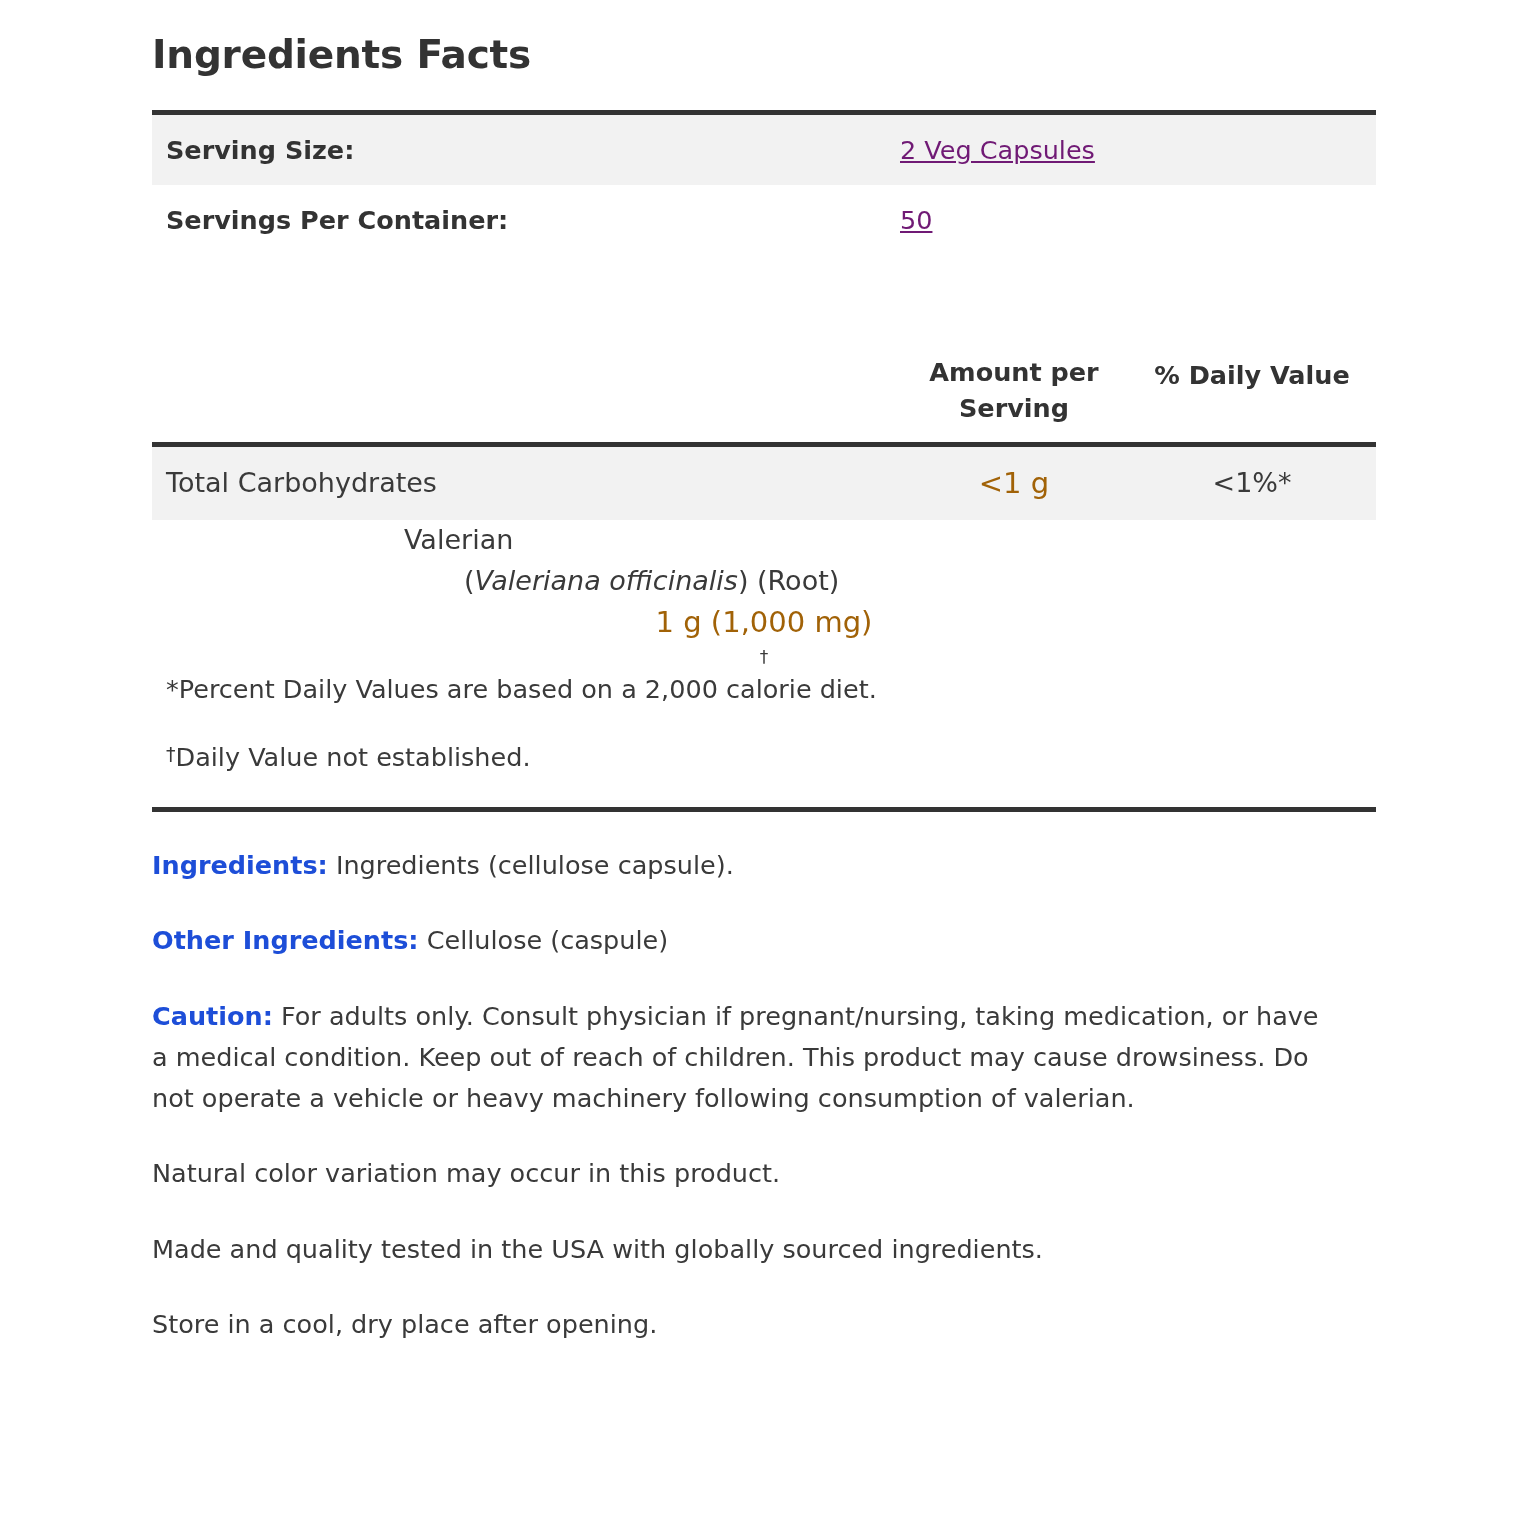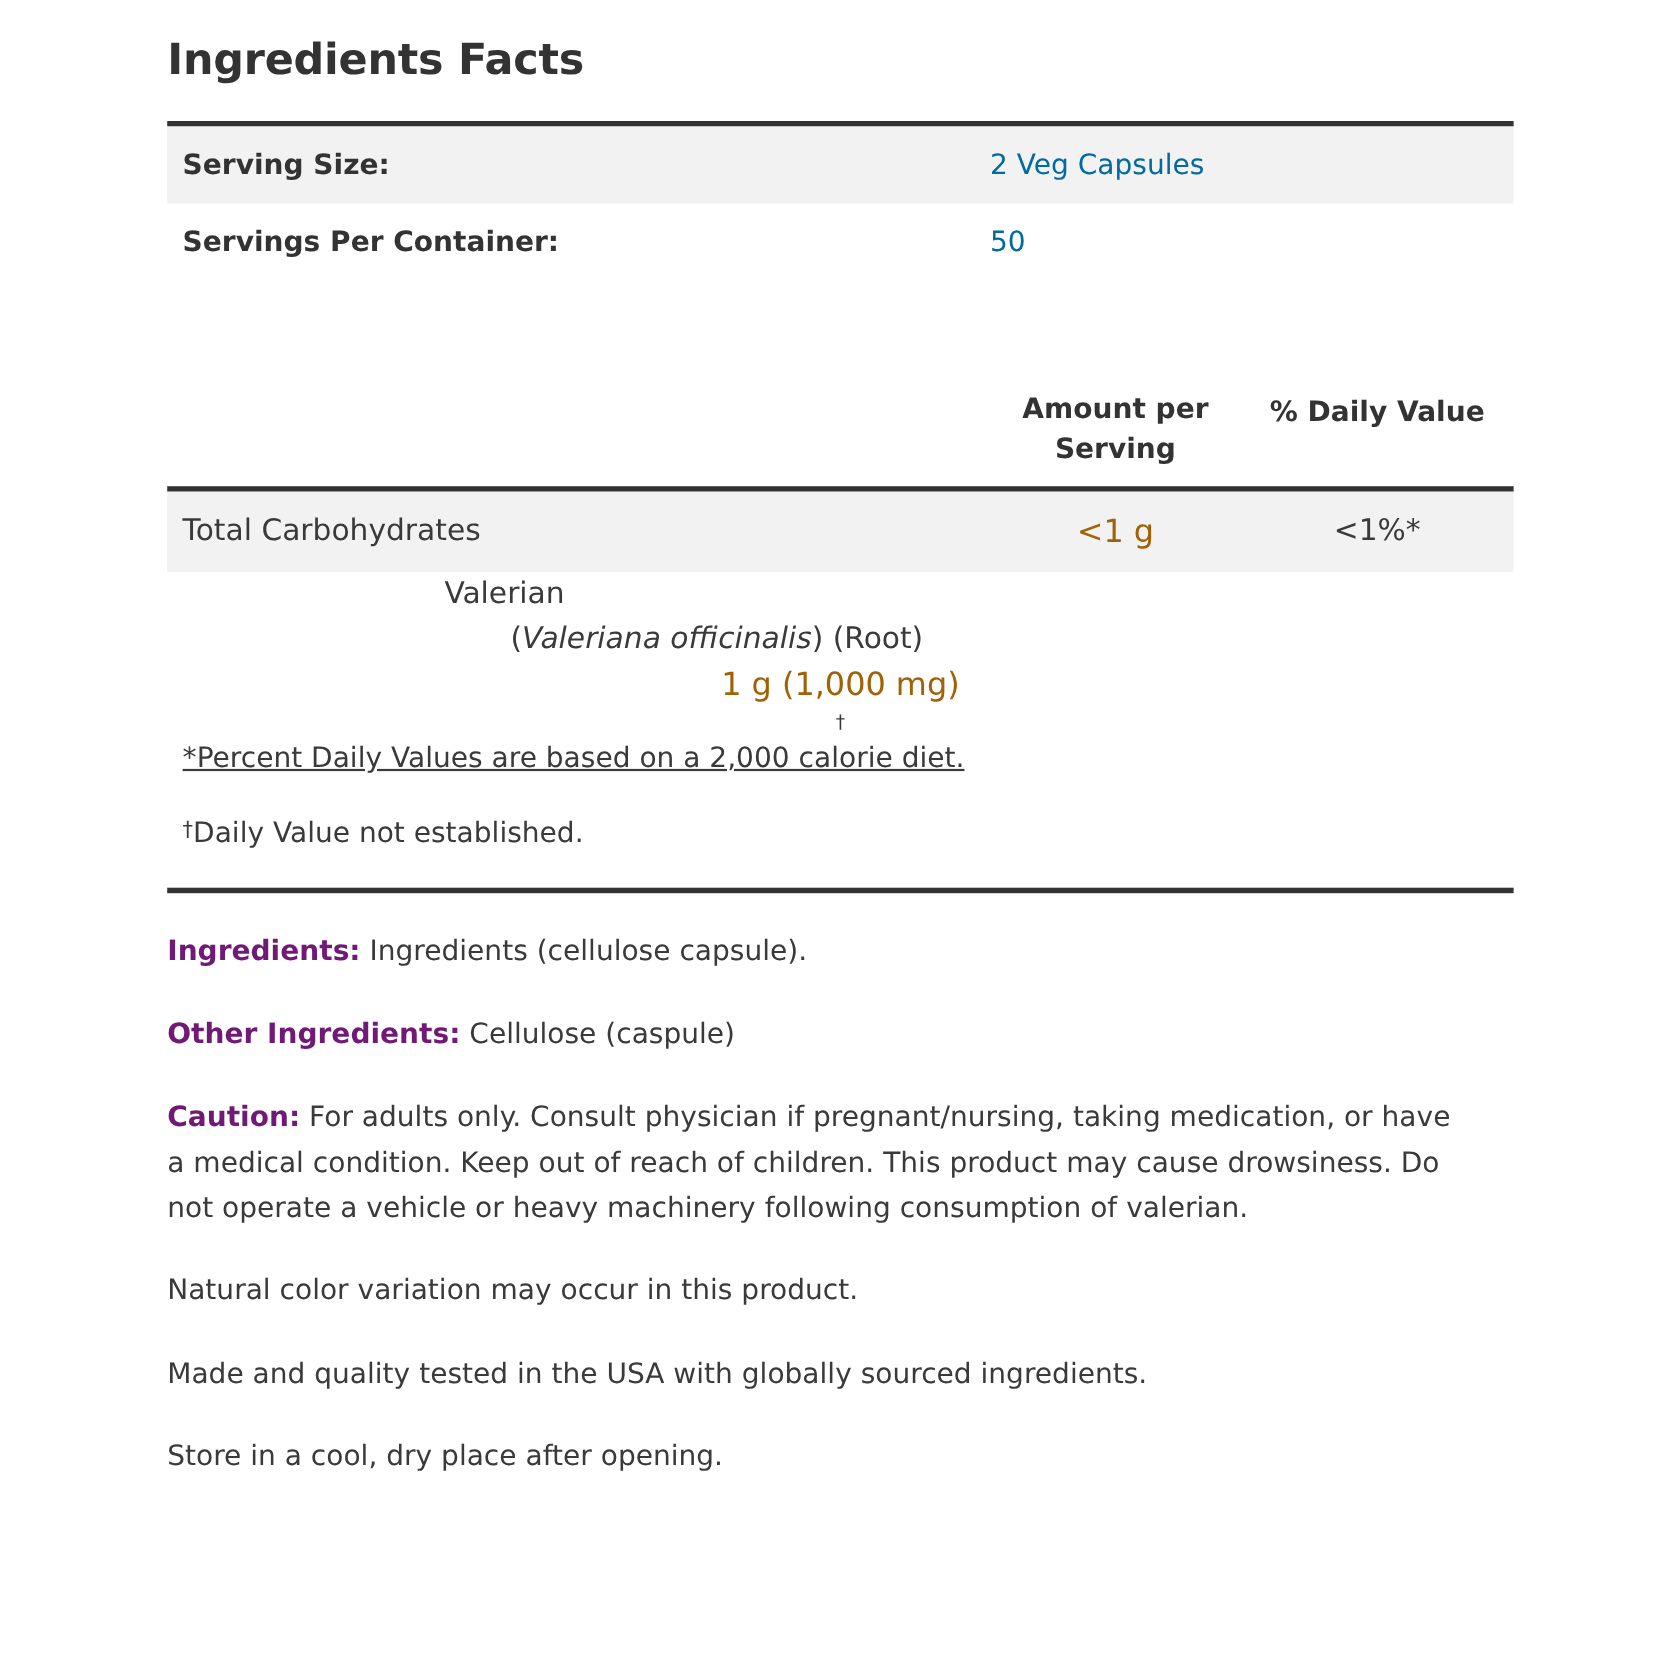"2 Veg Capsules" .srow .val { color: #0369a1 -> #701a75; text-decoration: none -> underline }
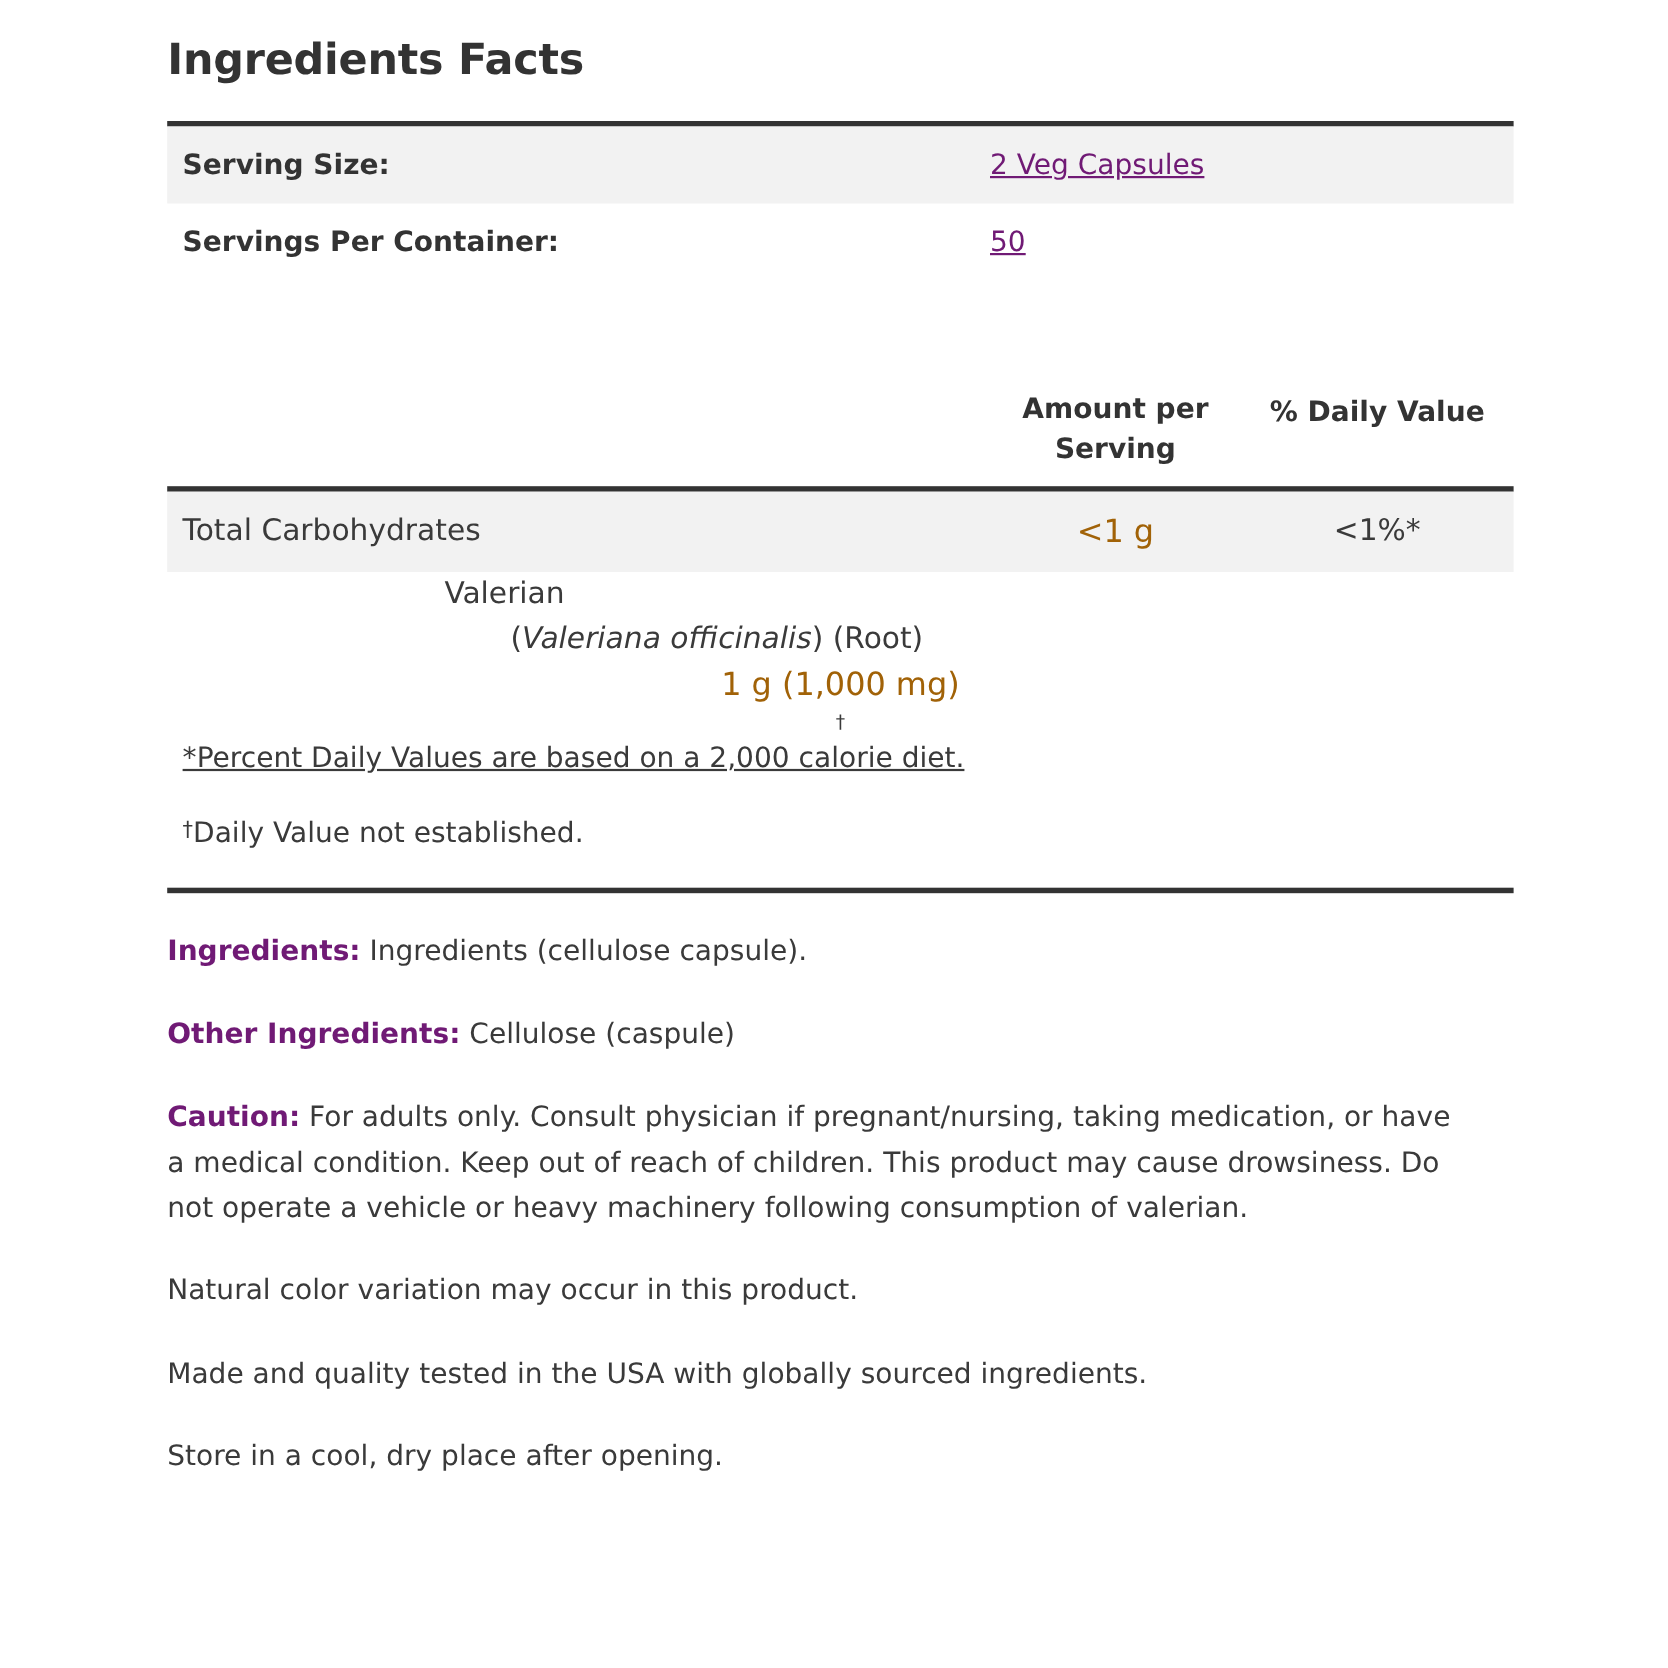"*Percent Daily Values are based" .fn1 { text-decoration: underline -> none }
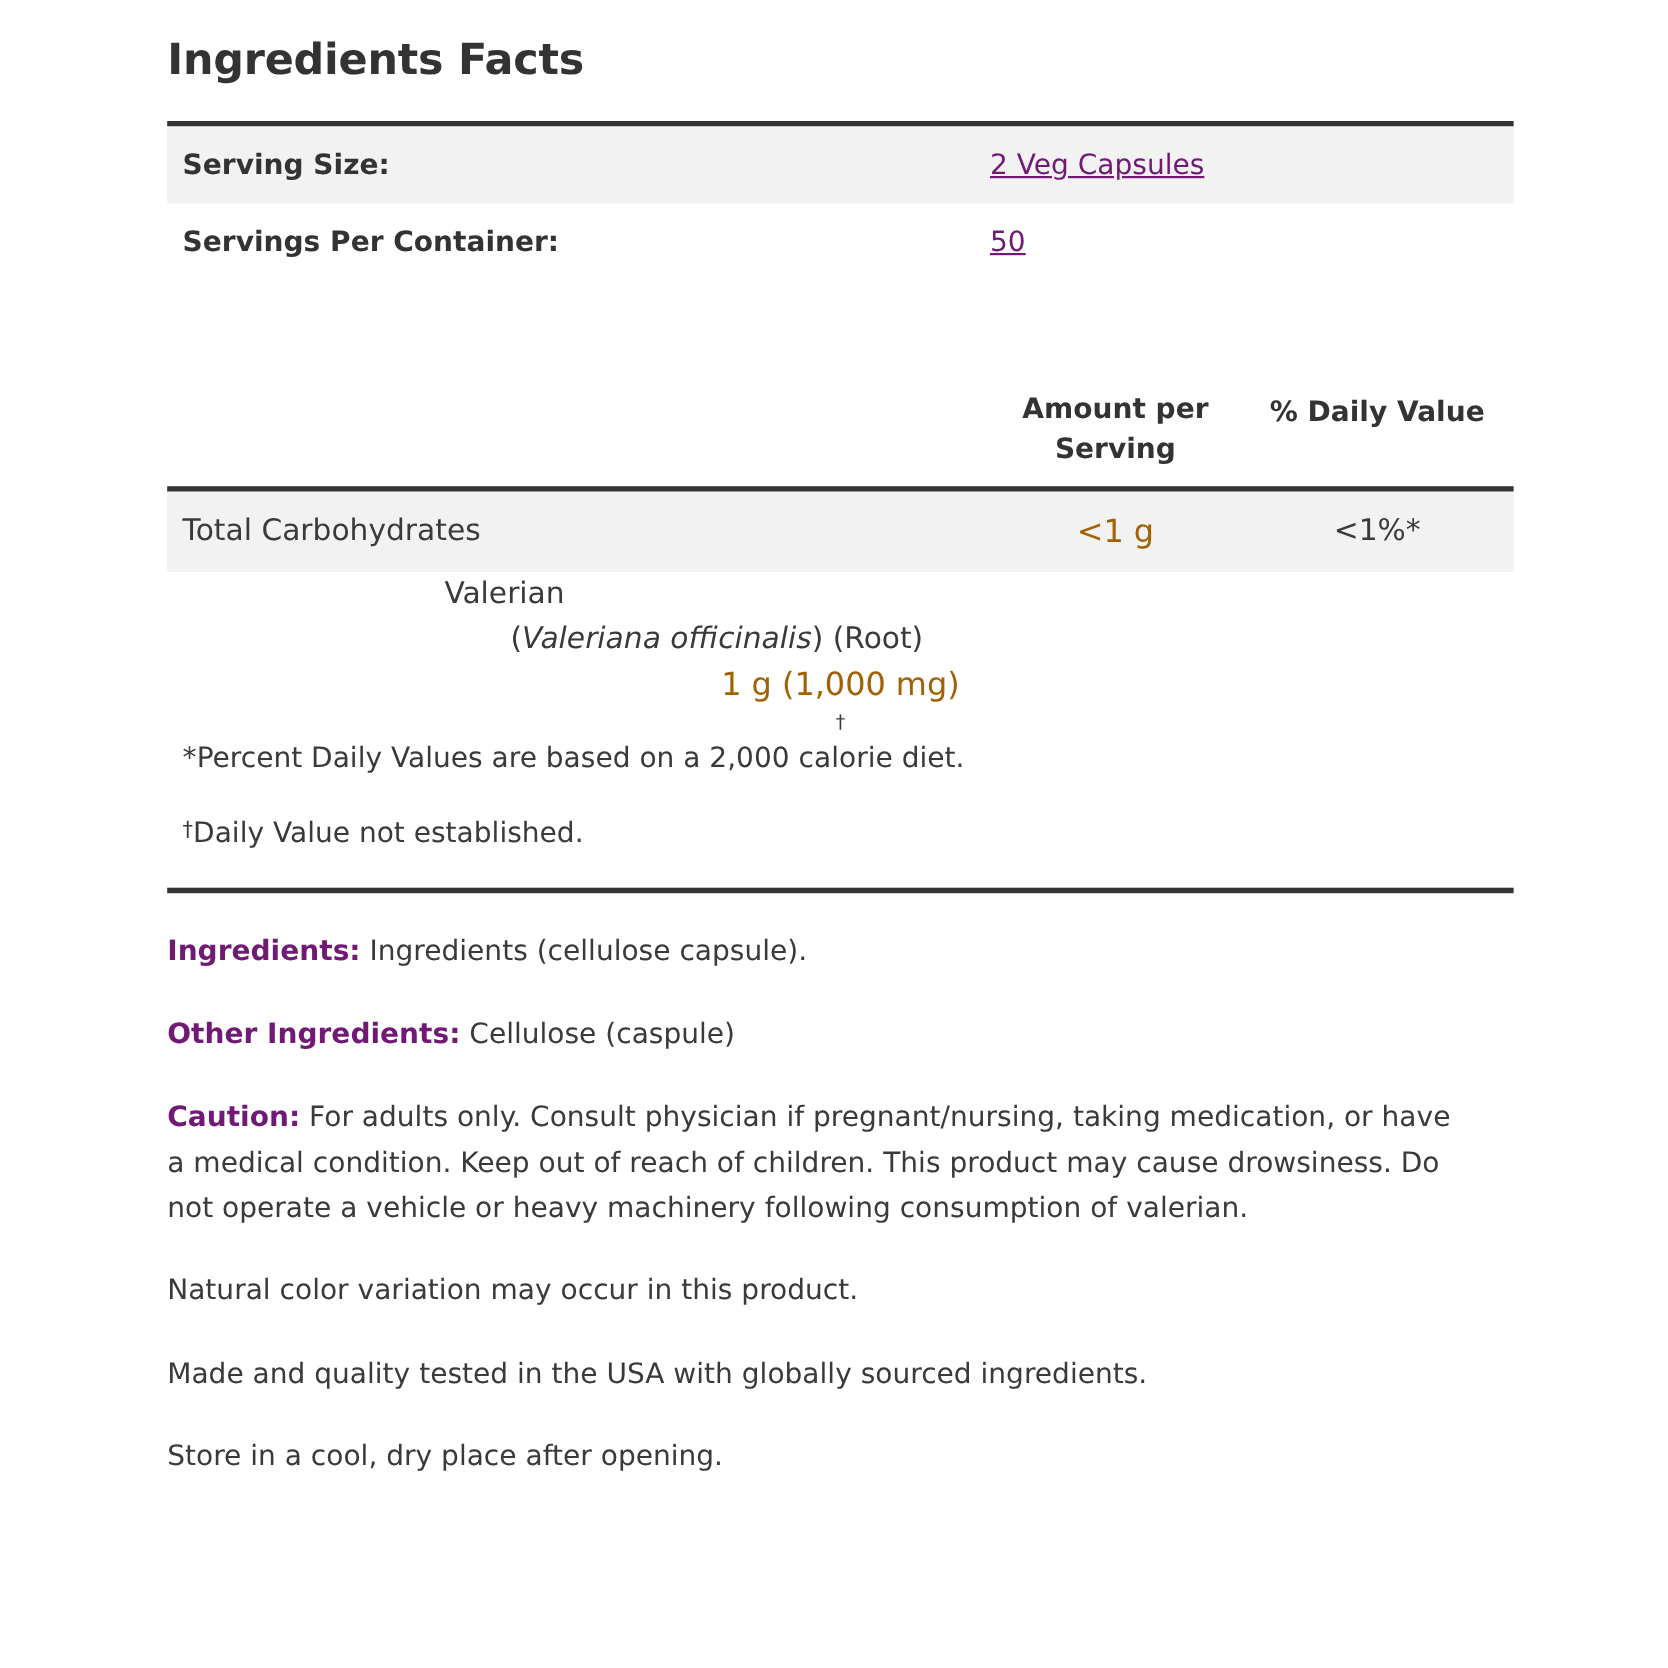"Ingredients:" .para b { color: #701a75 -> #1d4ed8 }
